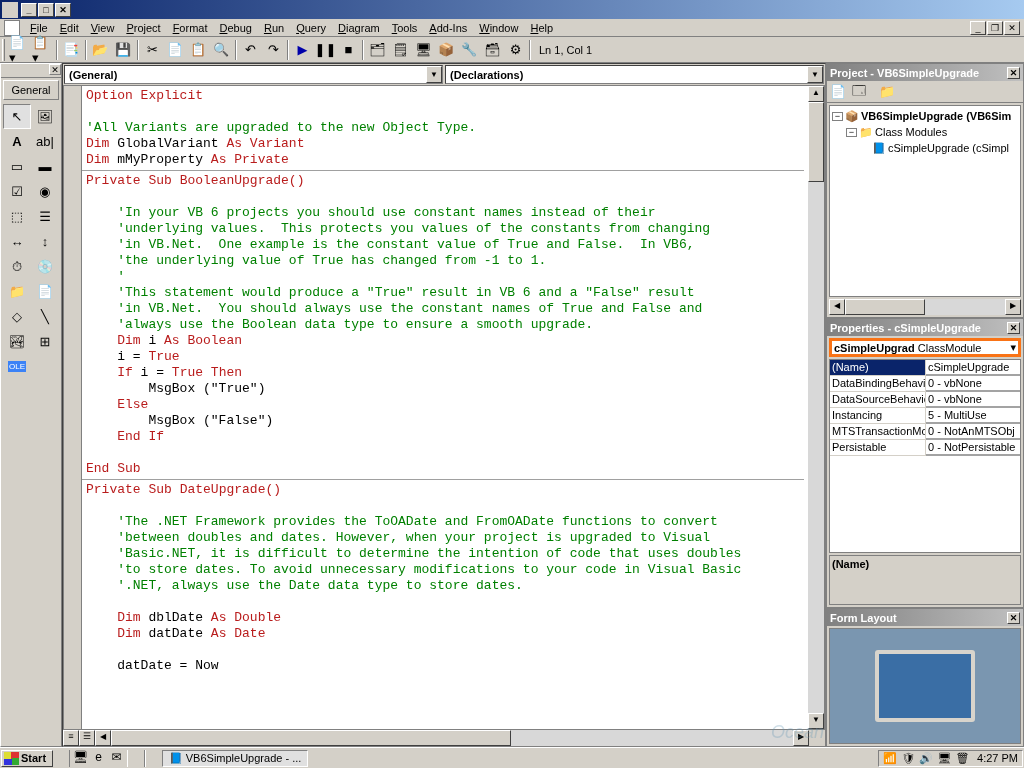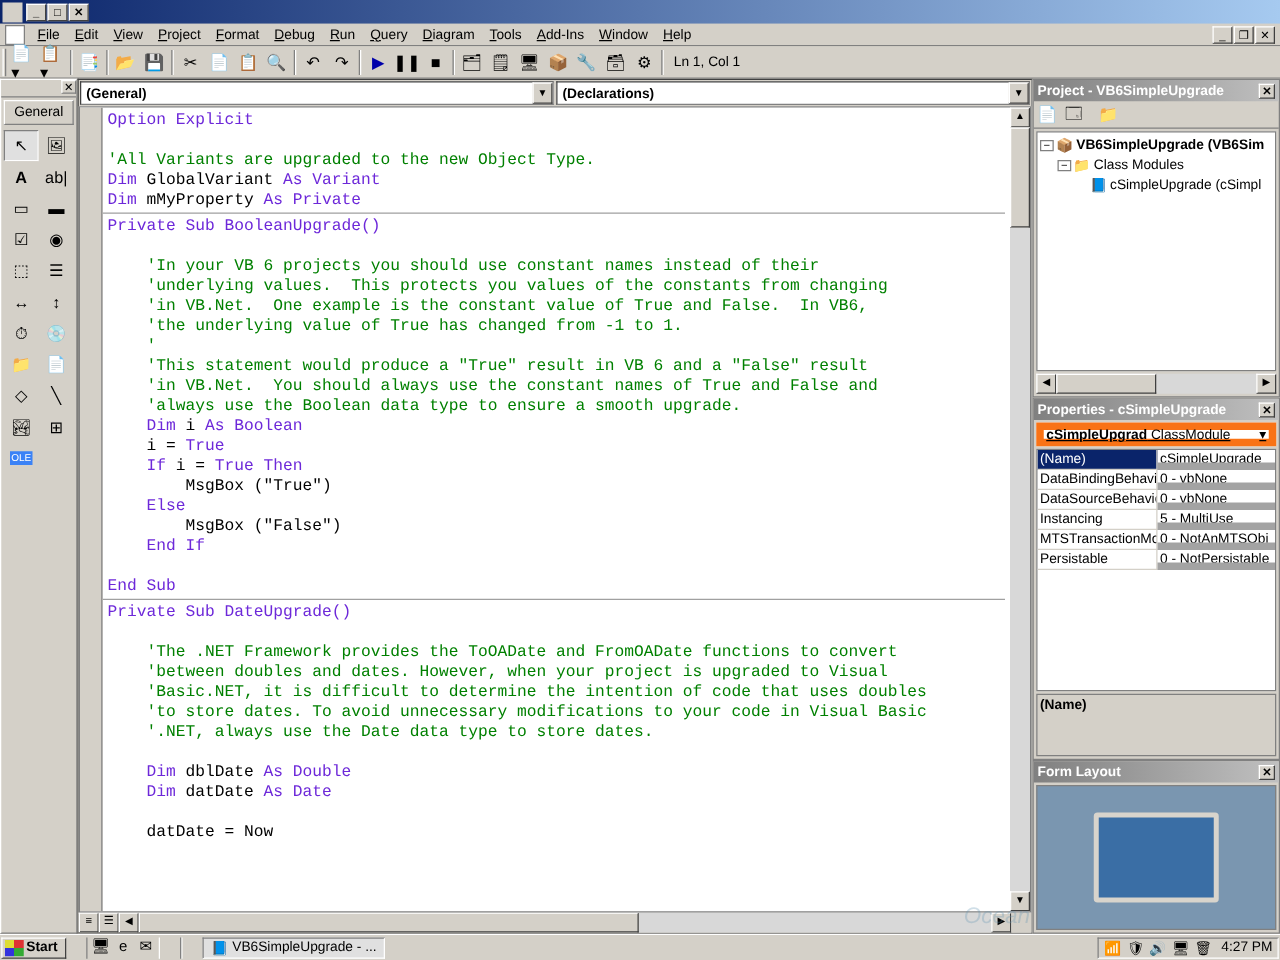"Option Explicit" .codetext .kw { color: #6d28d9 -> #b91c1c }
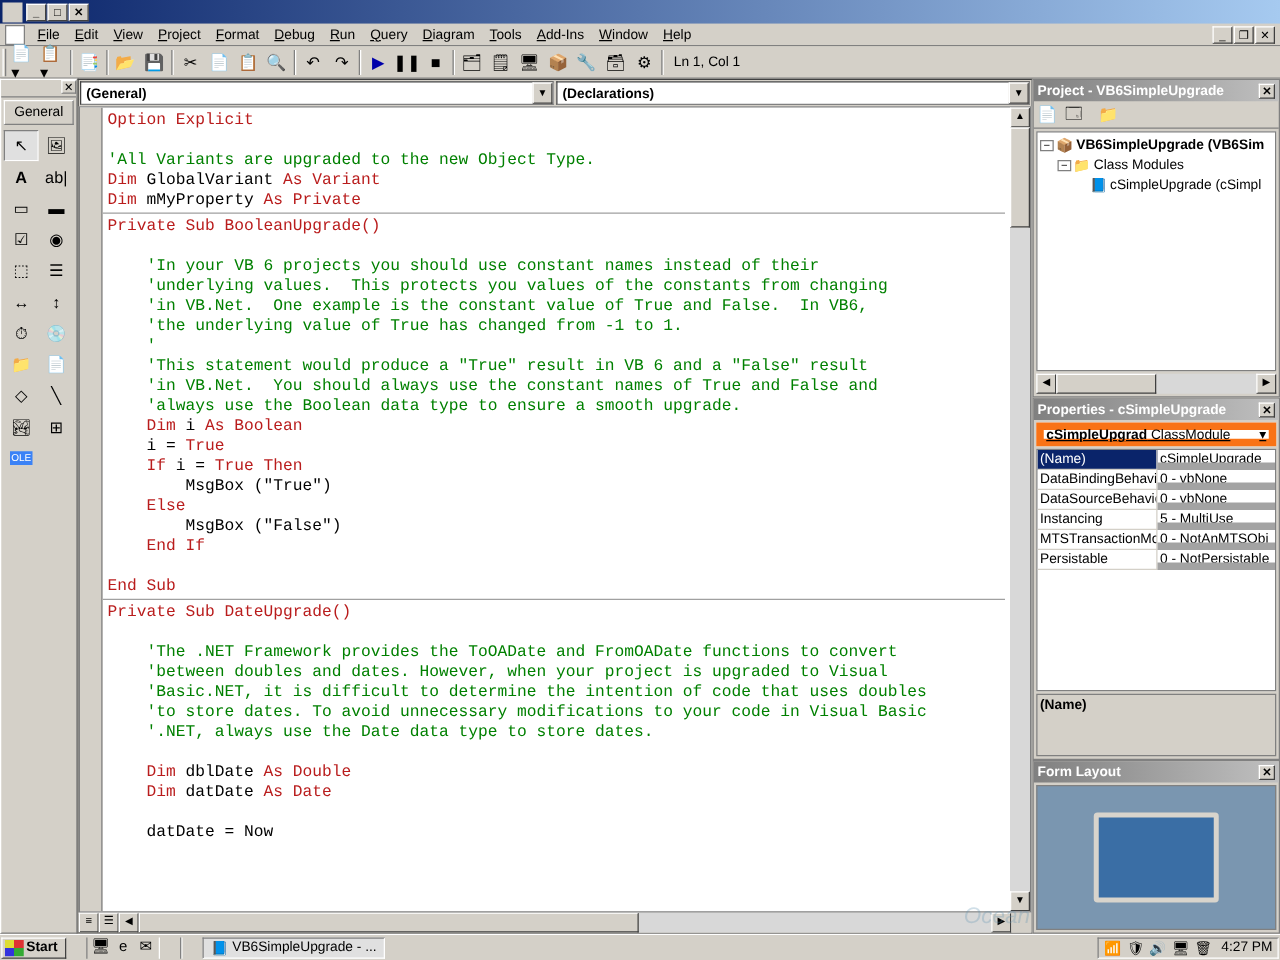"cSimpleUpgrad" .prop-combo { border: 6px solid #f97316 -> 3px solid #f97316; text-decoration: underline -> none }
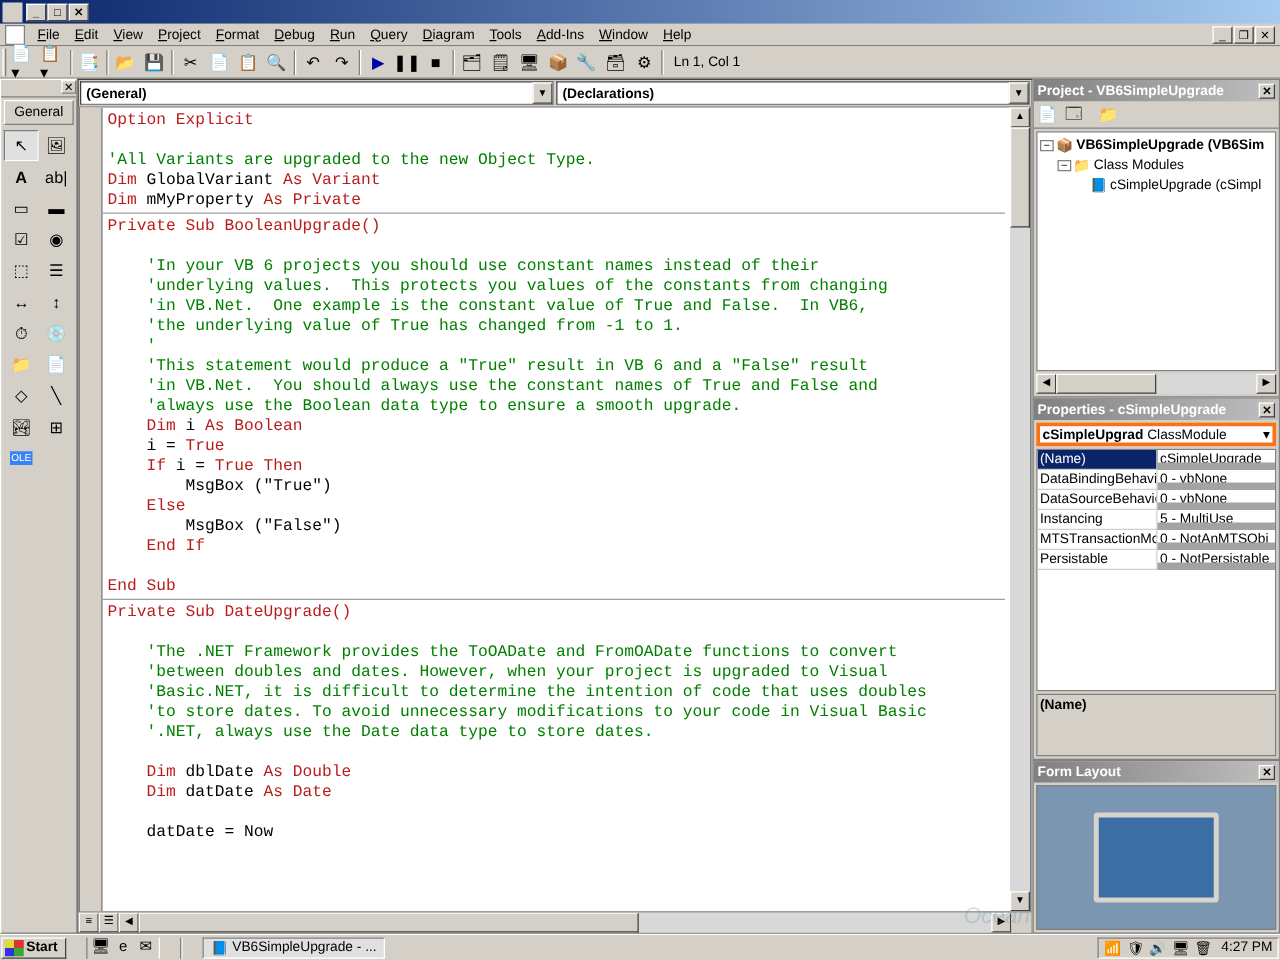"cSimpleUpgrade" .prop-row .pv { border-bottom: 6px solid #a3a3a3 -> 2px solid #a3a3a3 }
